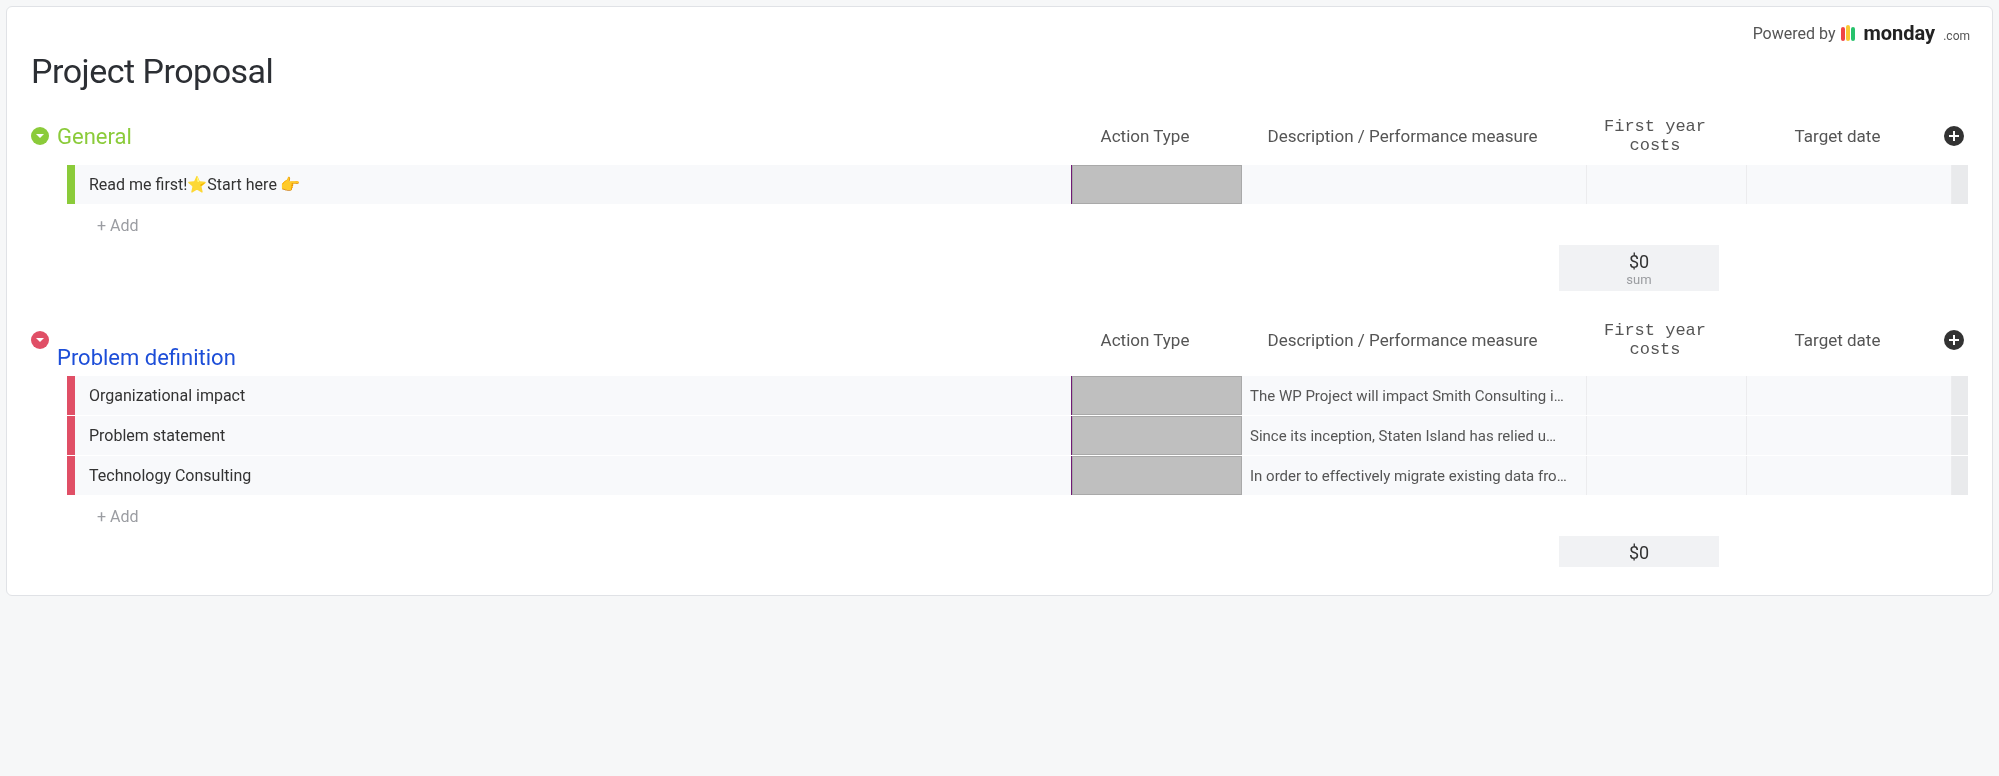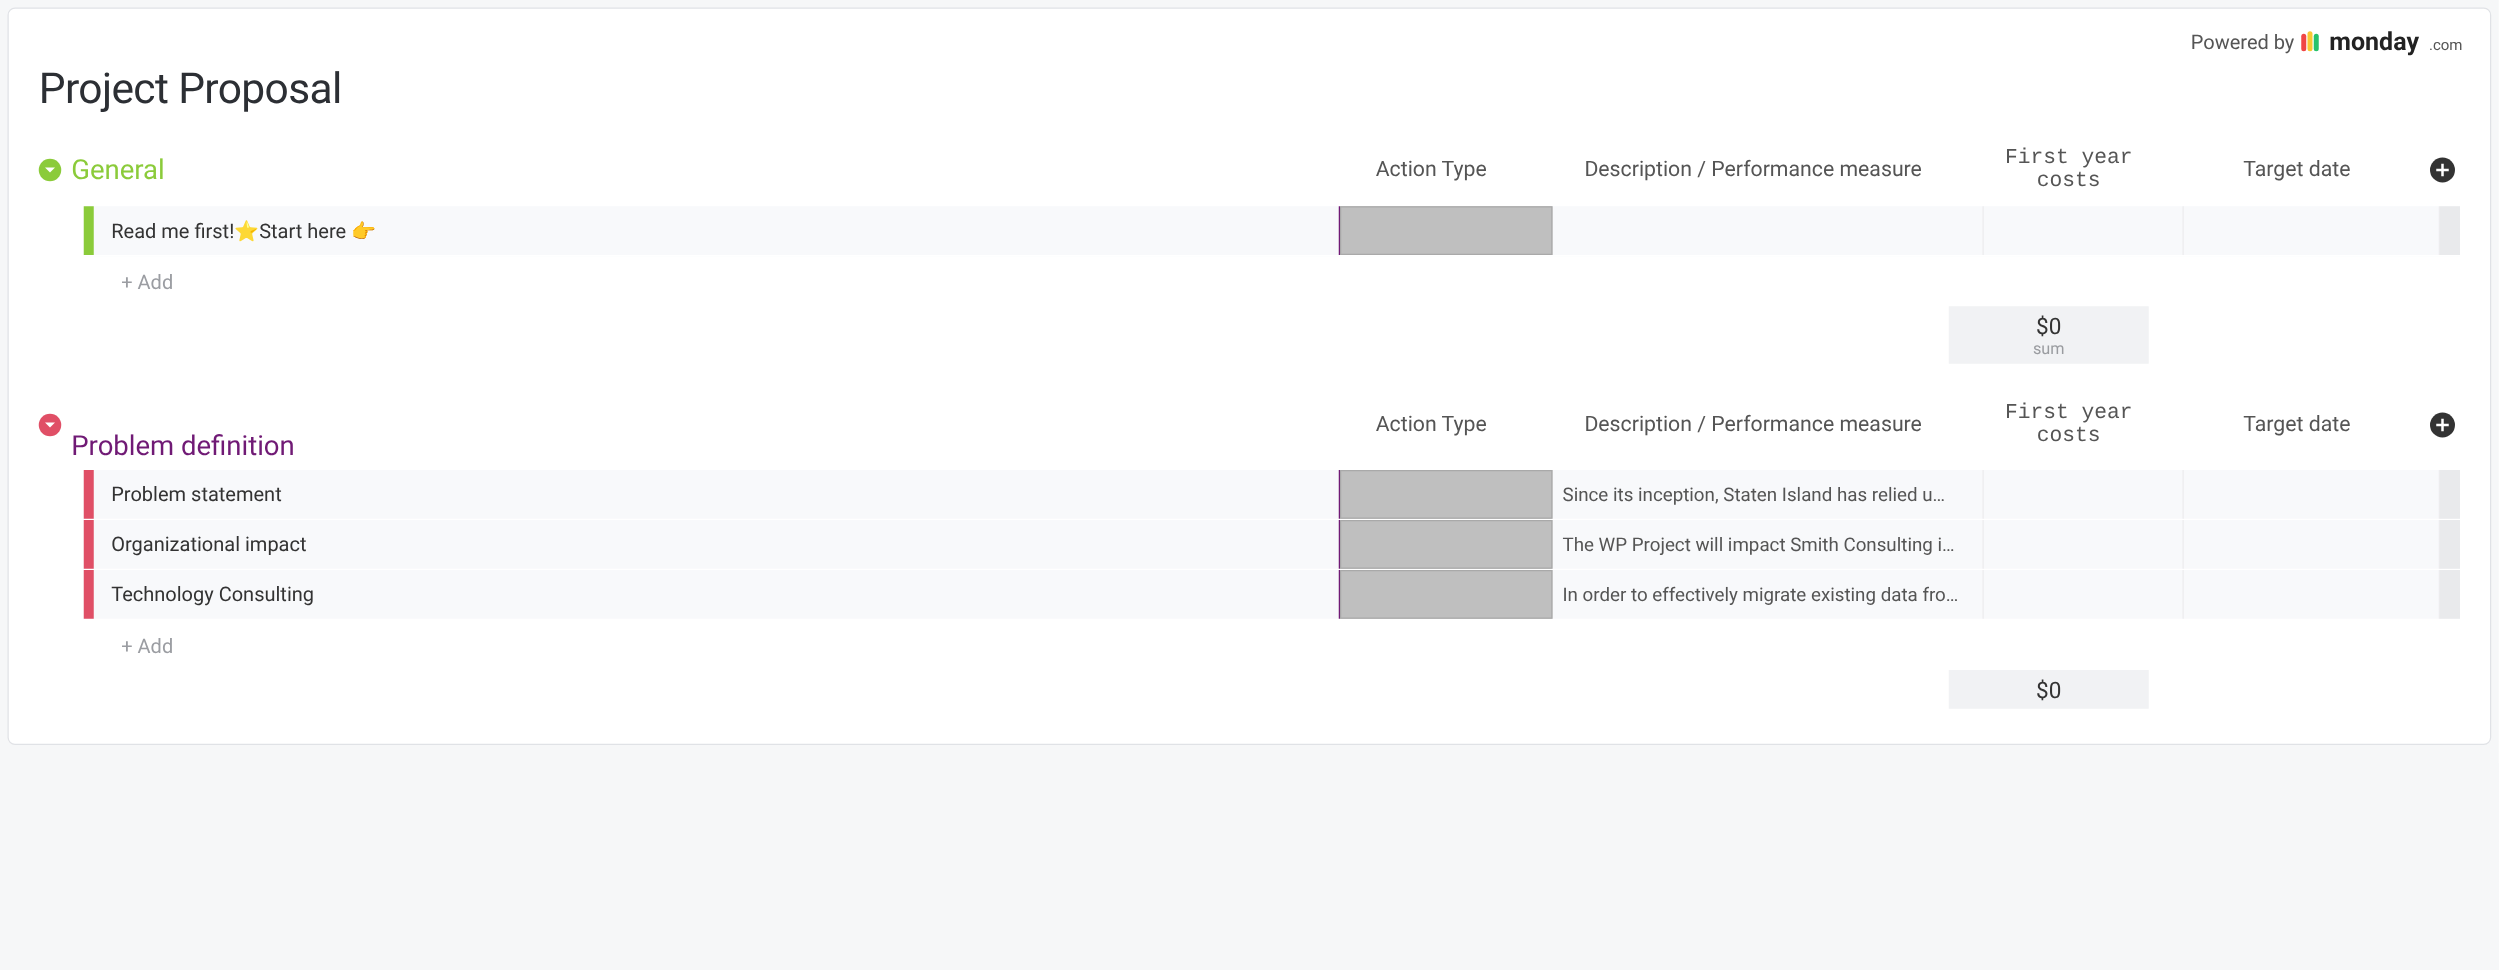"Problem definition" .g-red .group-name { color: #701a75 -> #1d4ed8 }
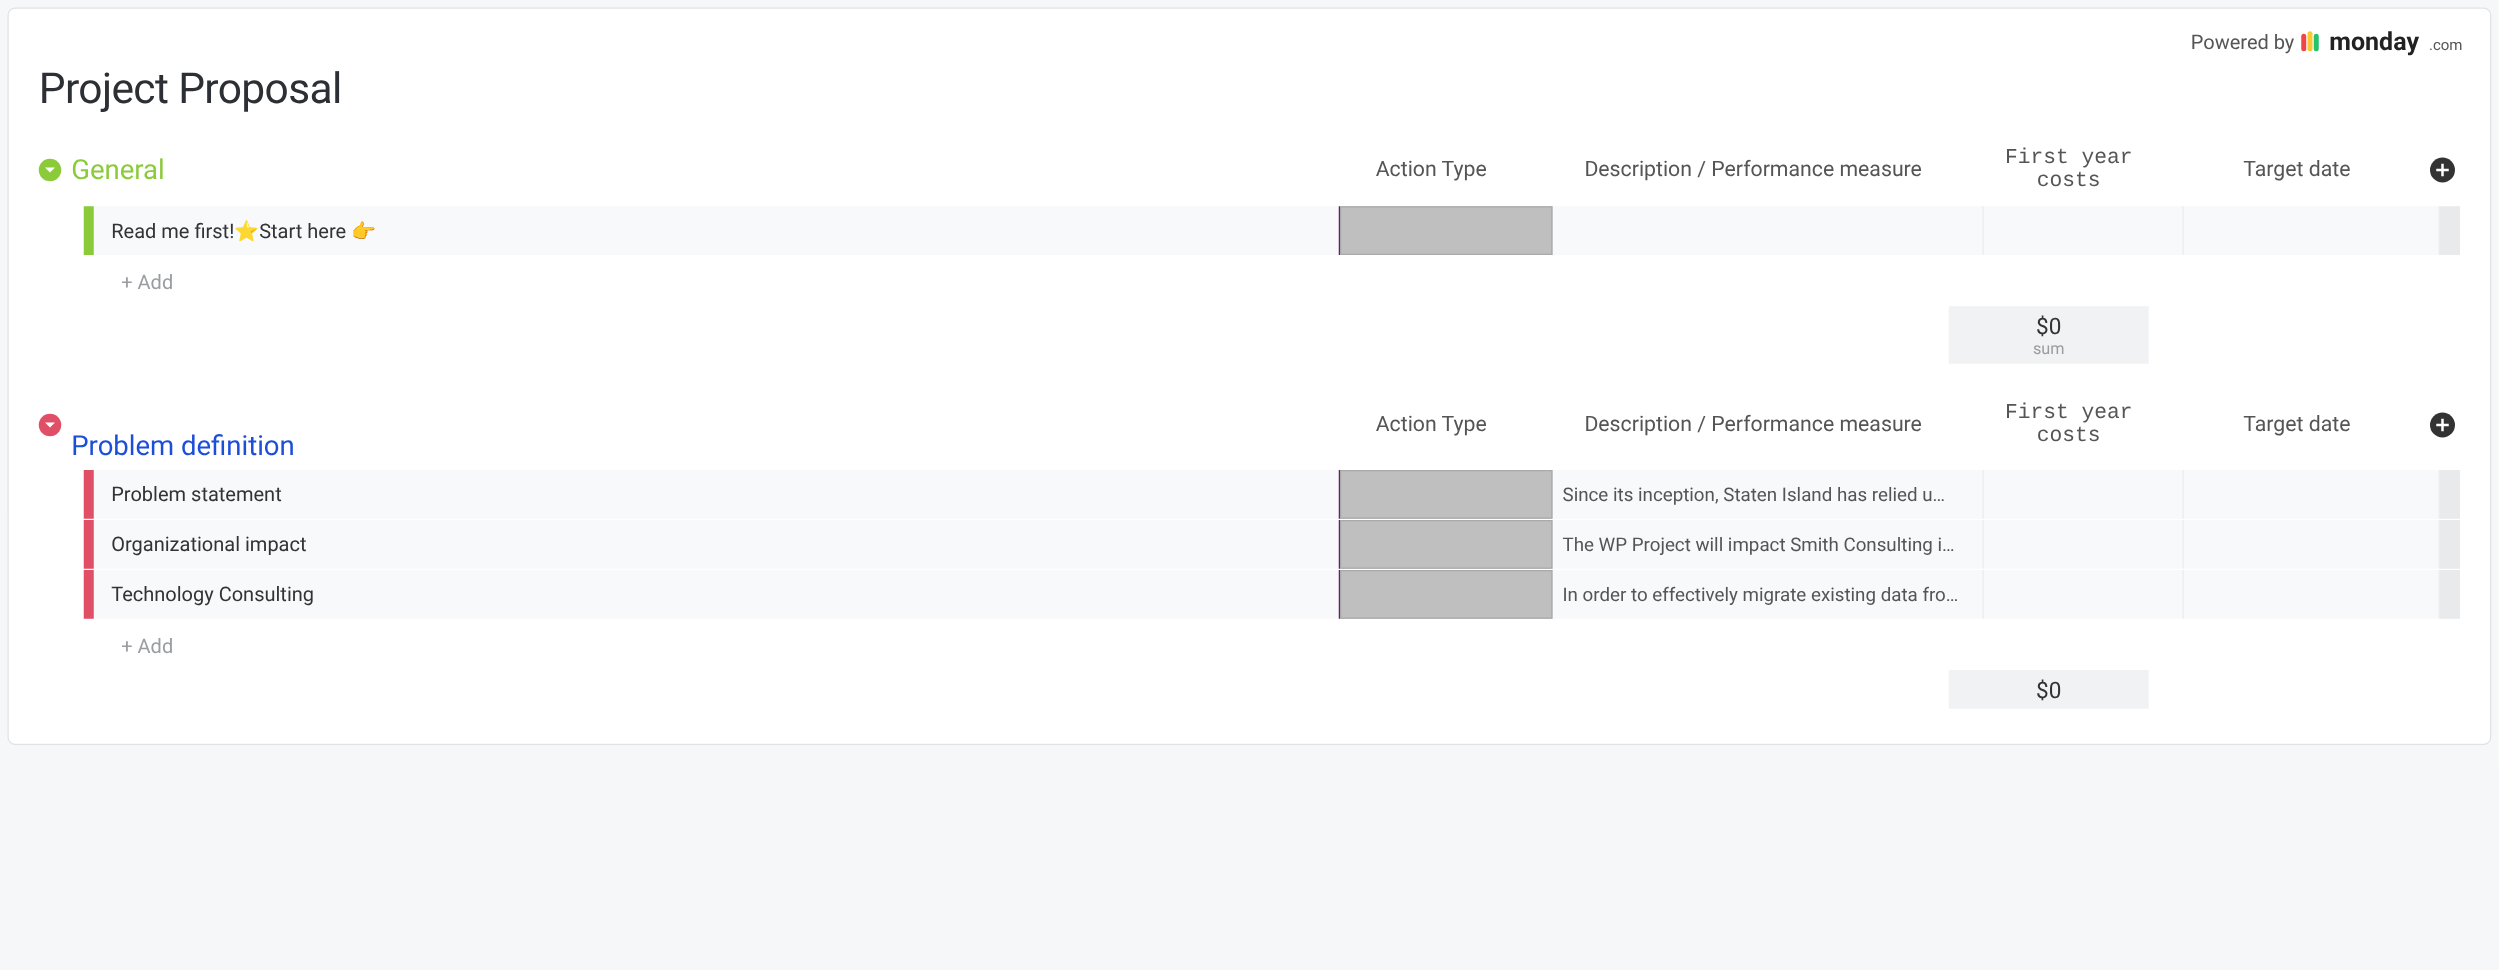"Problem statement" div.row { order: before "Organizational impact" -> after "Organizational impact" }
